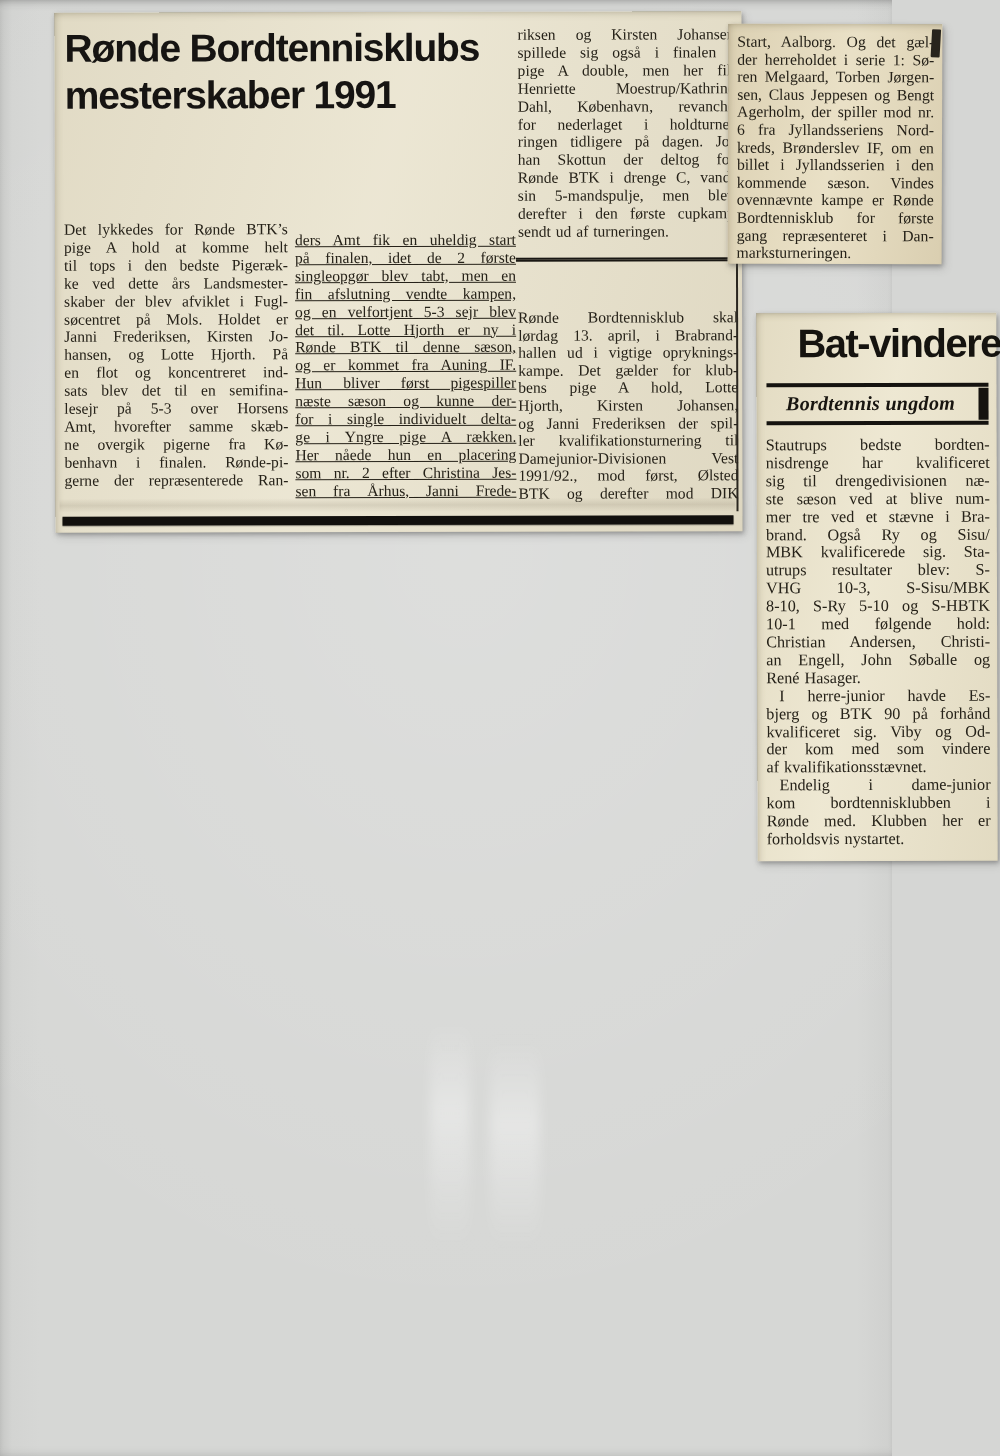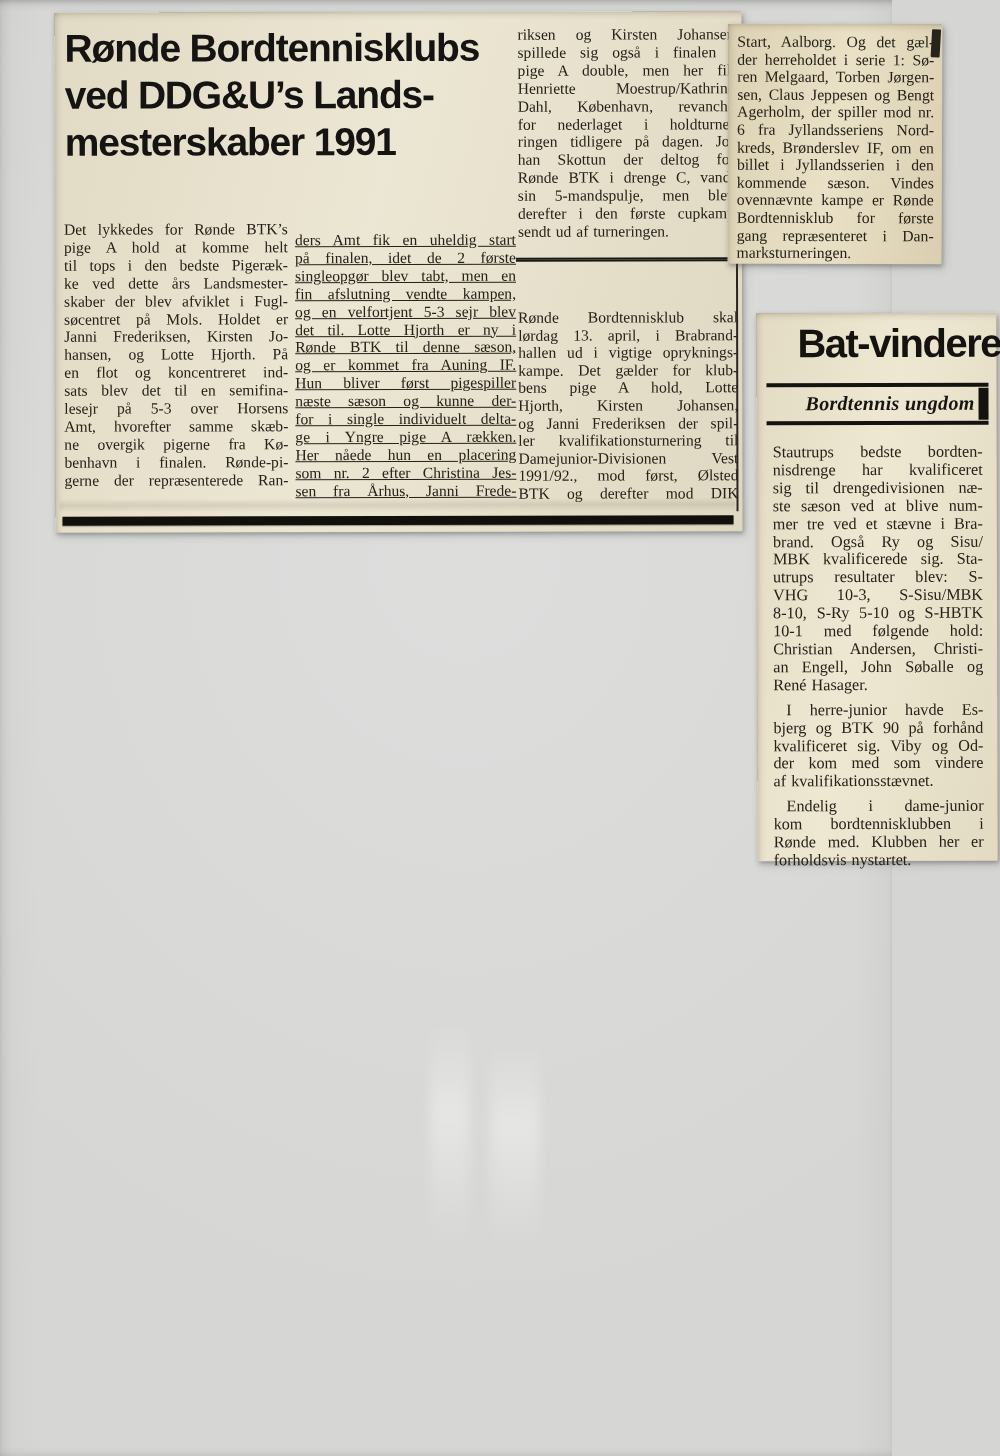"ved DDG&U’s Lands-" div.tline { html: <div>ved DDG&amp;U’s Lands-</div> -> none }
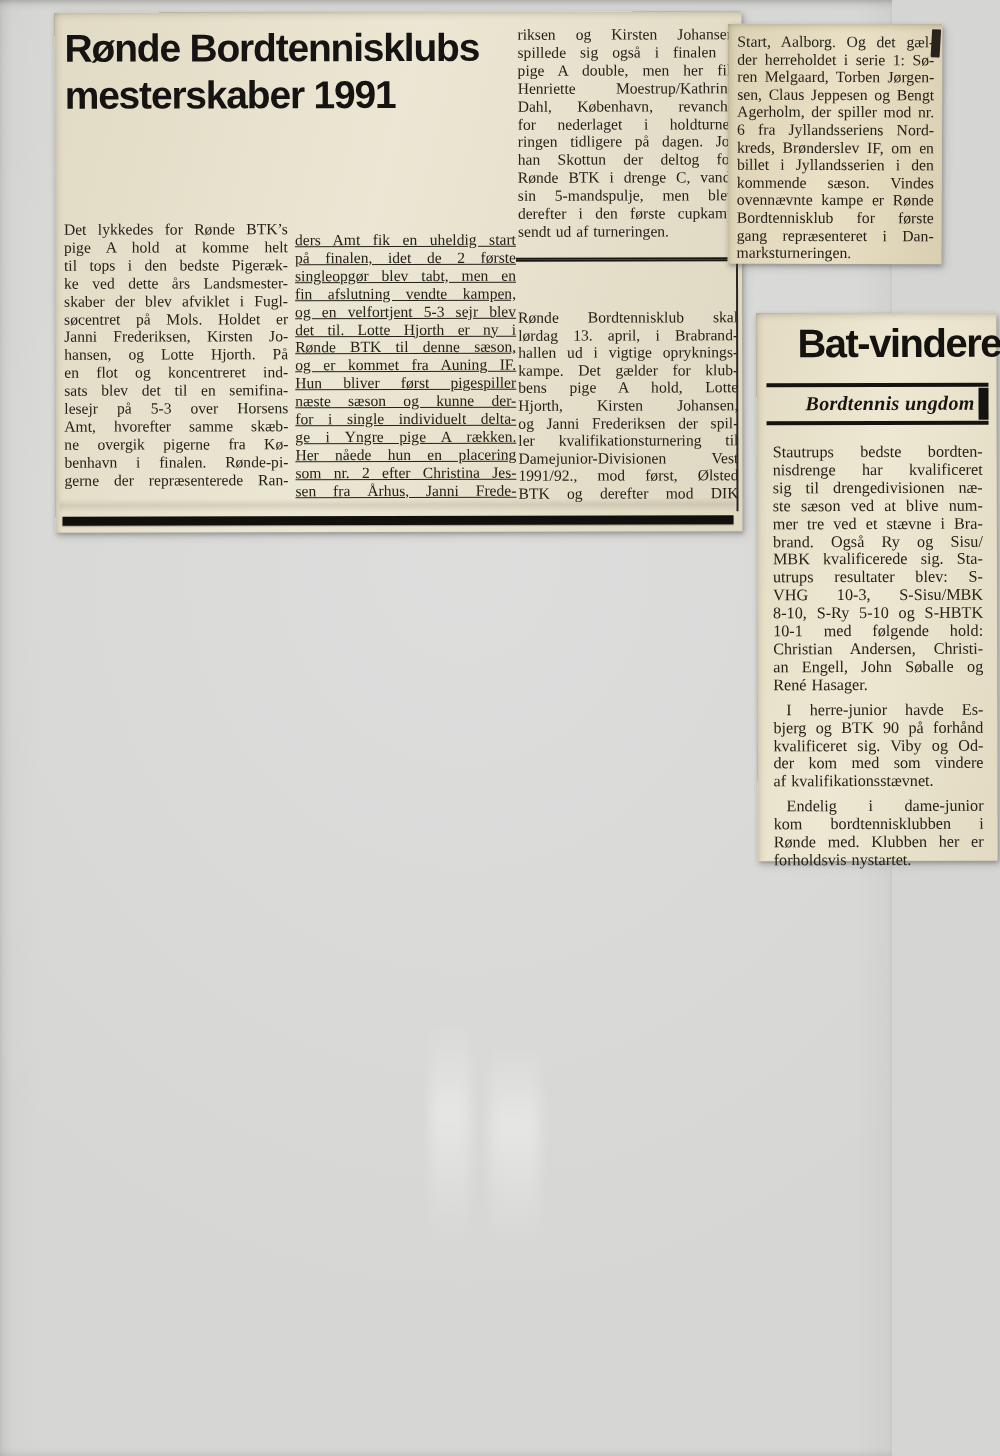"Bordtennis ungdom" .kicker-label { text-align: right -> center }
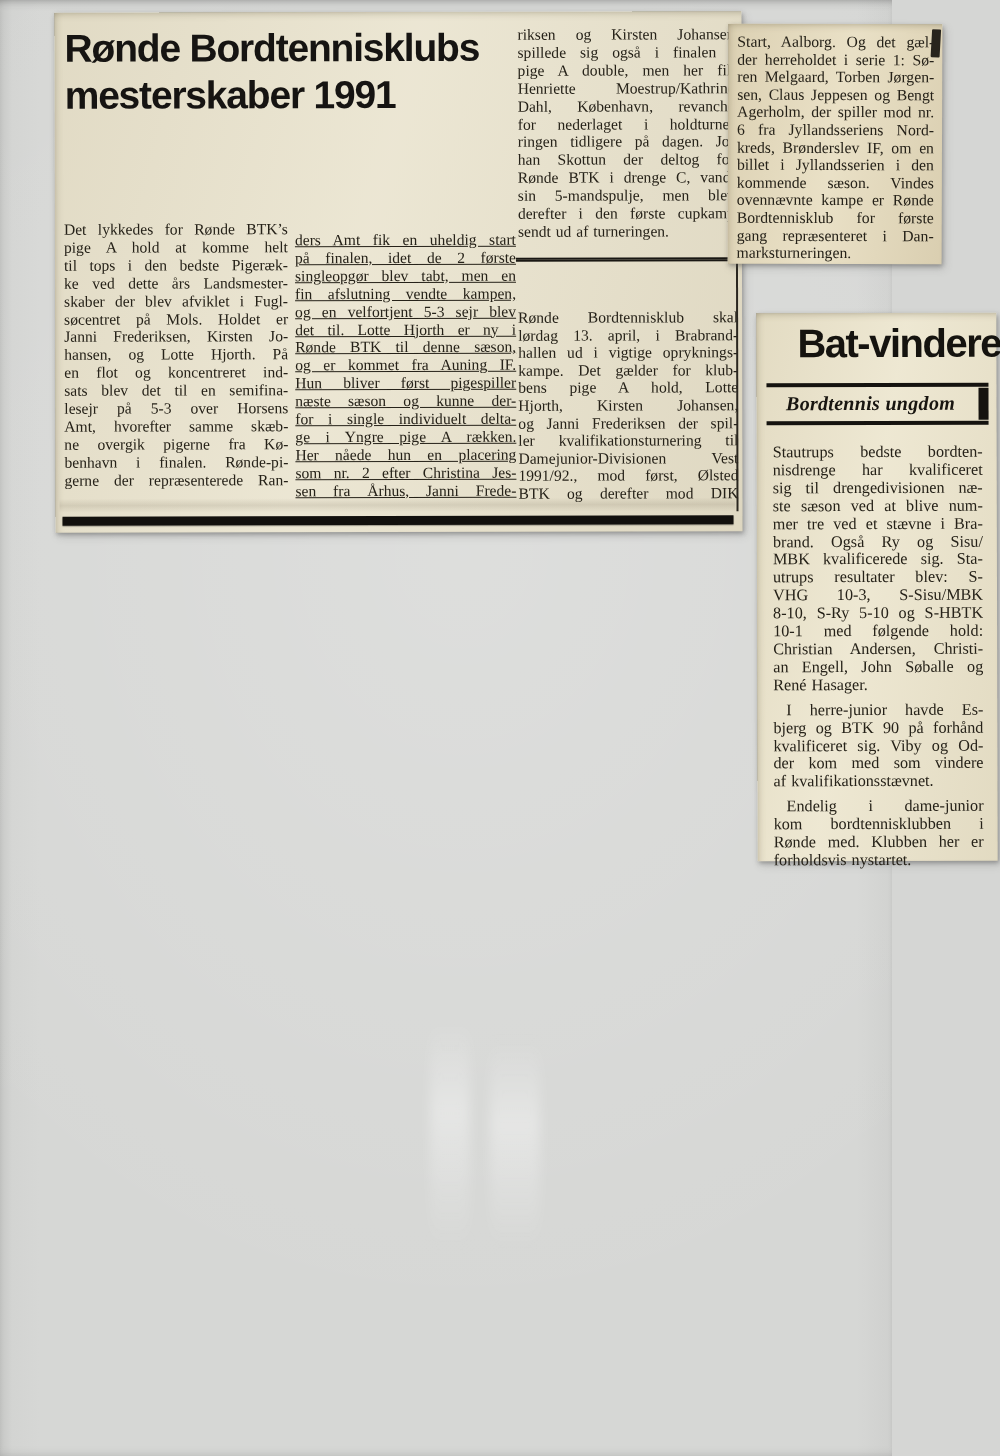"Stautrups bedste bordten-" .bat-body .para { margin: 7px -> 0 }
